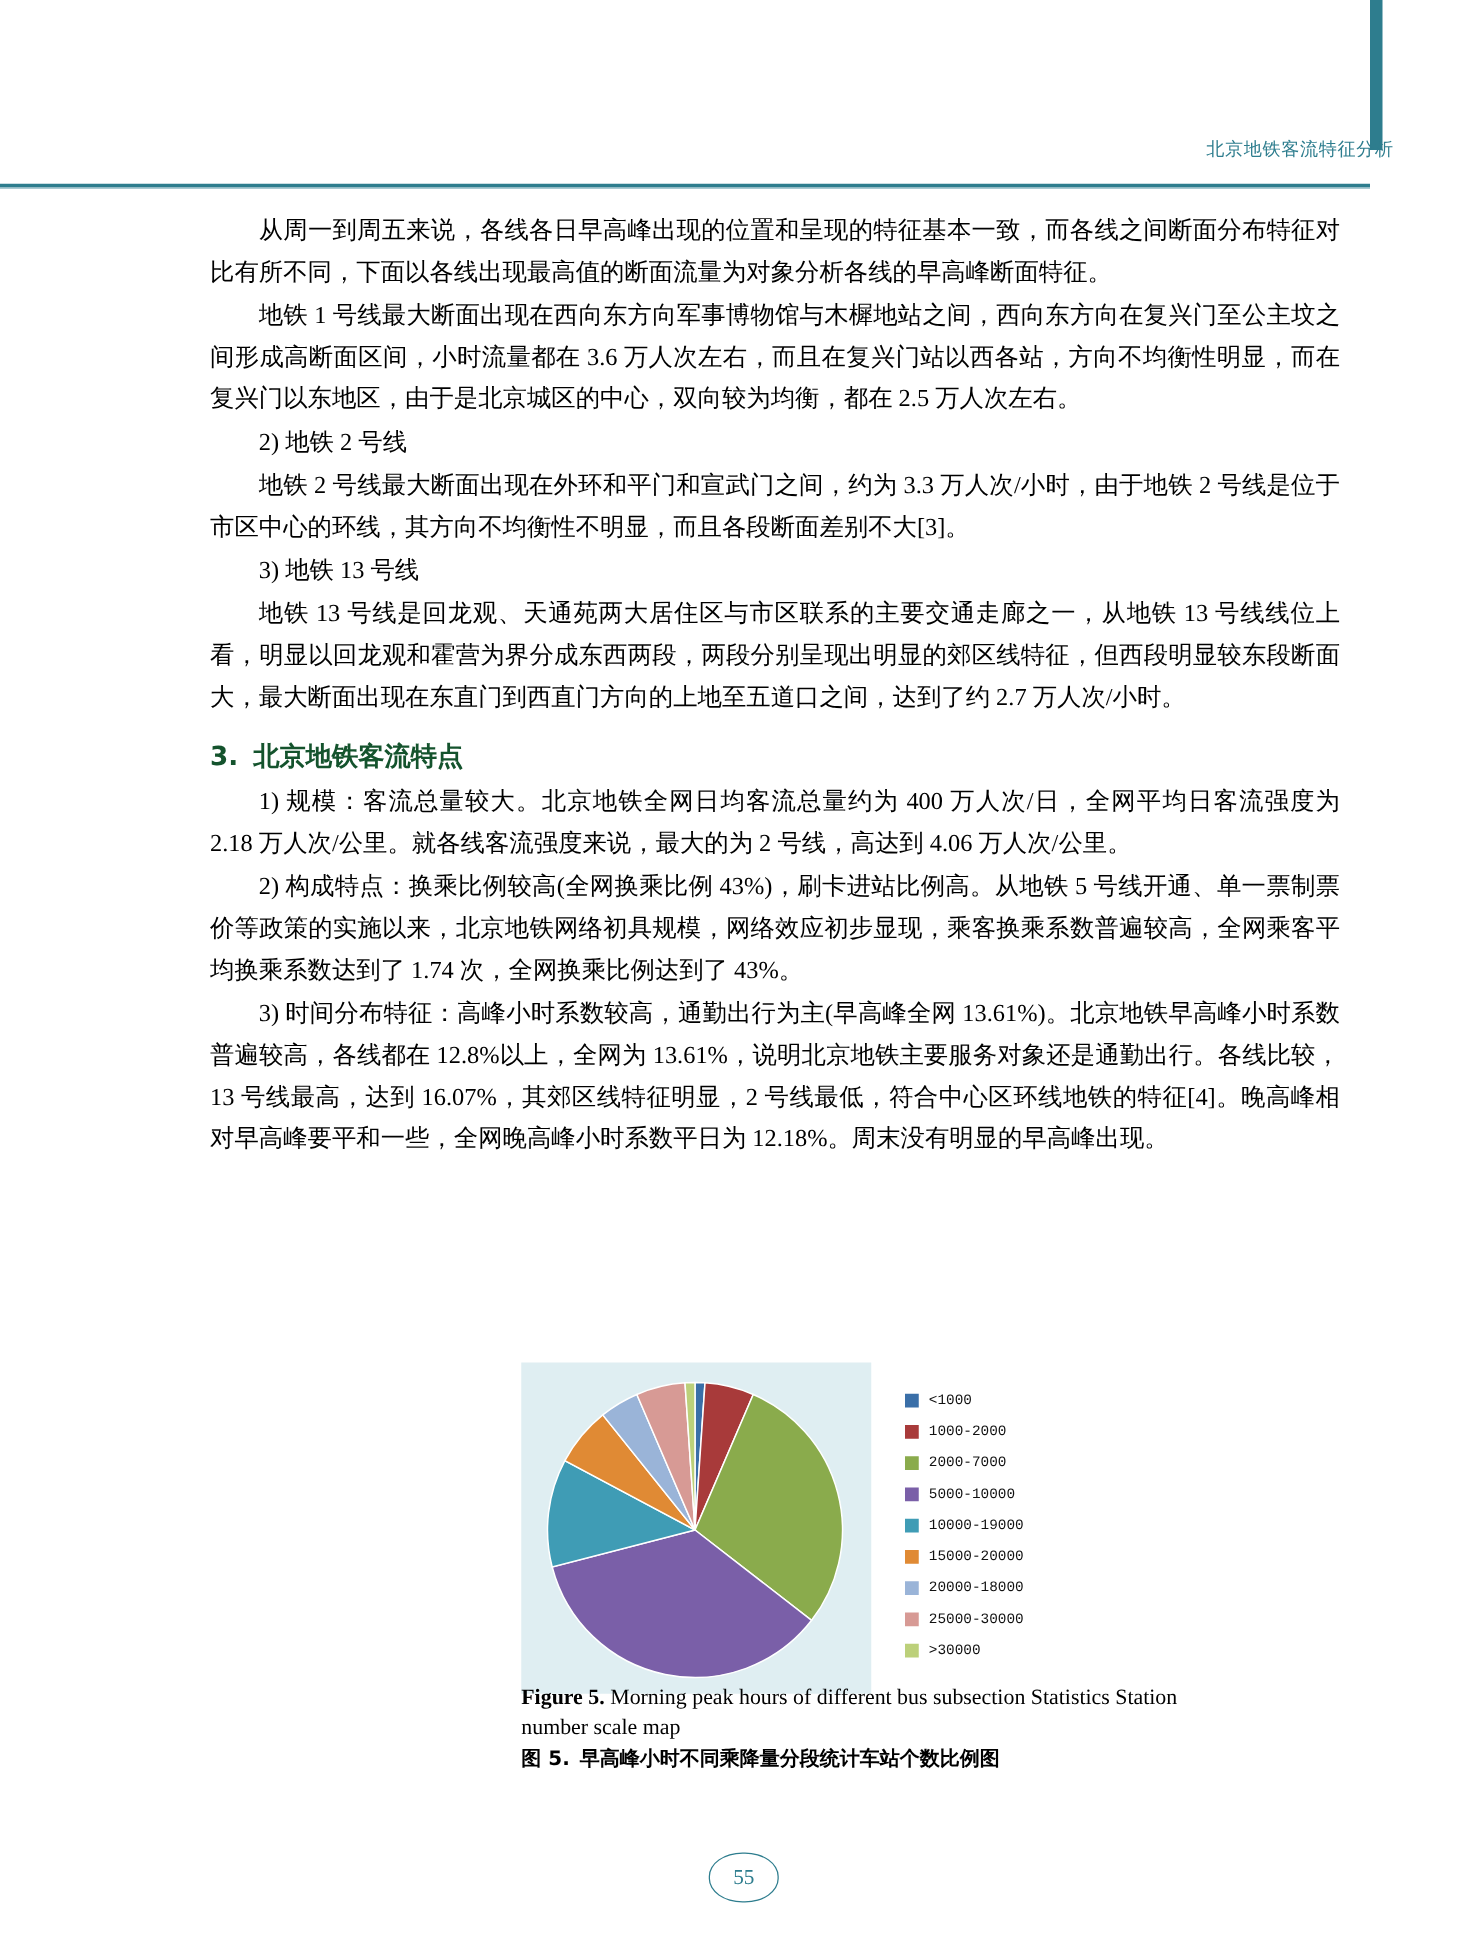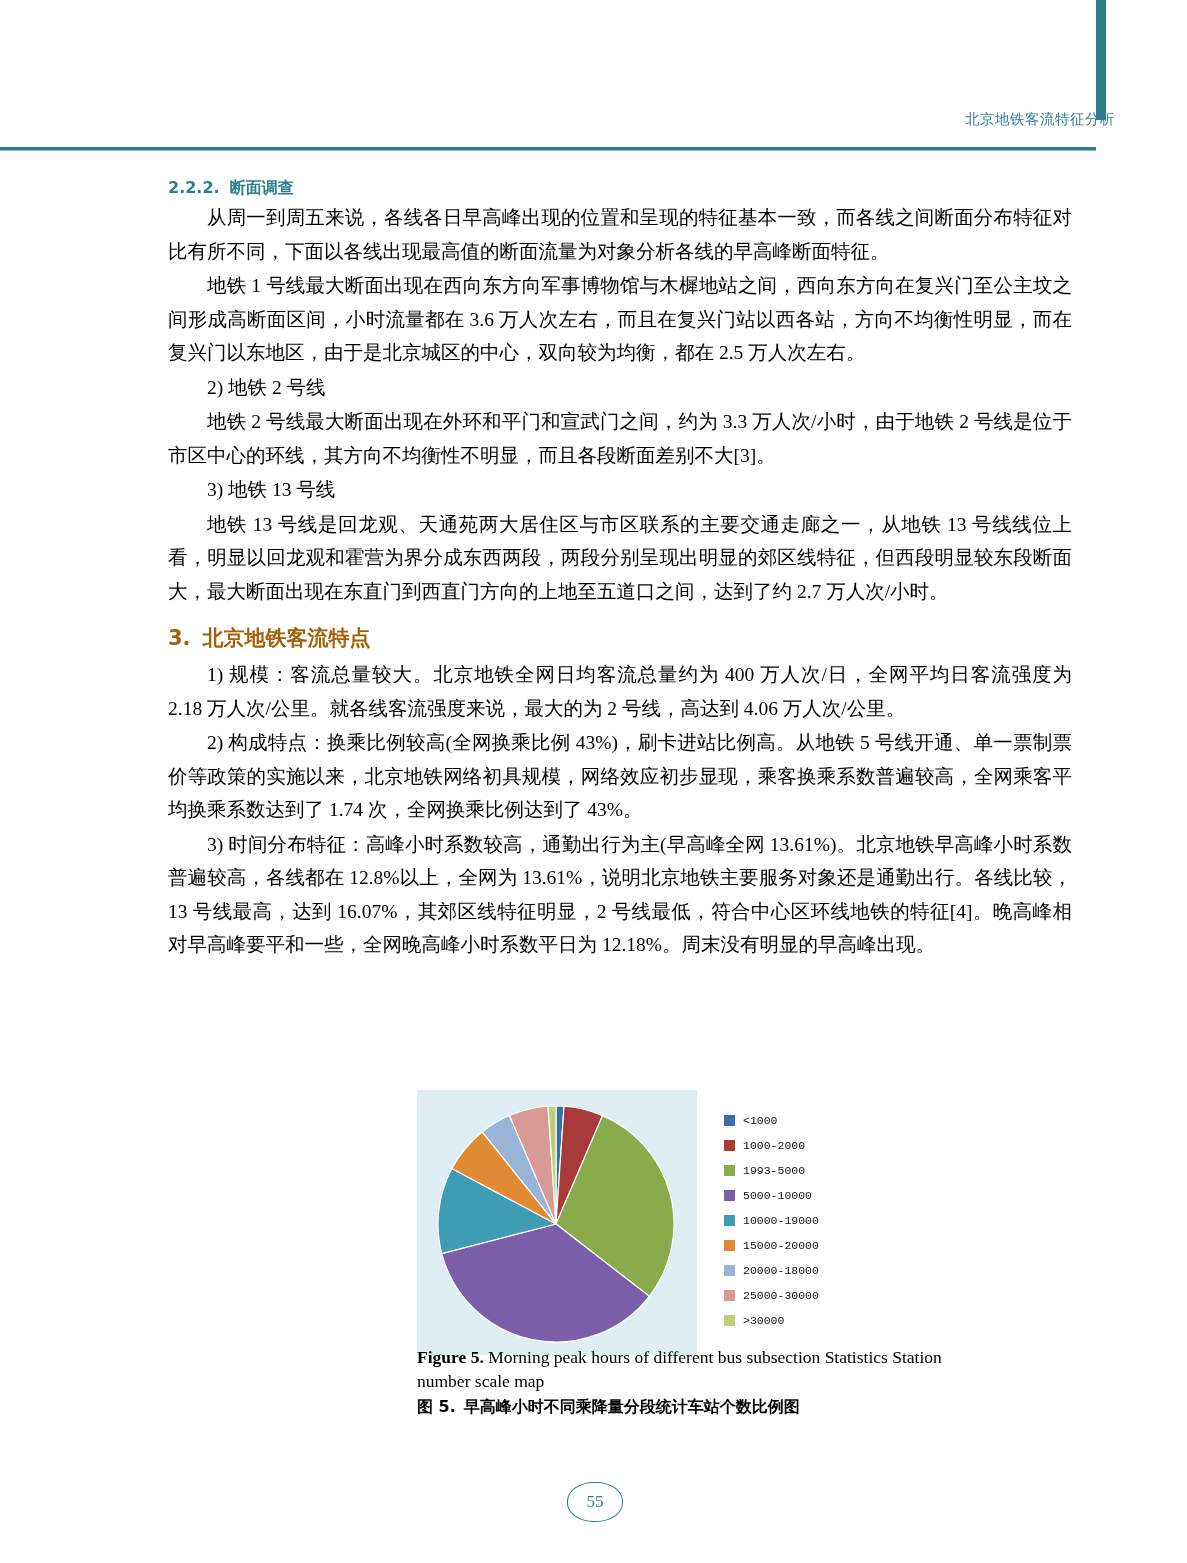"2.2.2. 断面调查" h3.sub { html: <h3> <span>2.2.2.</span><span>断面调查</span> </h3> -> none }
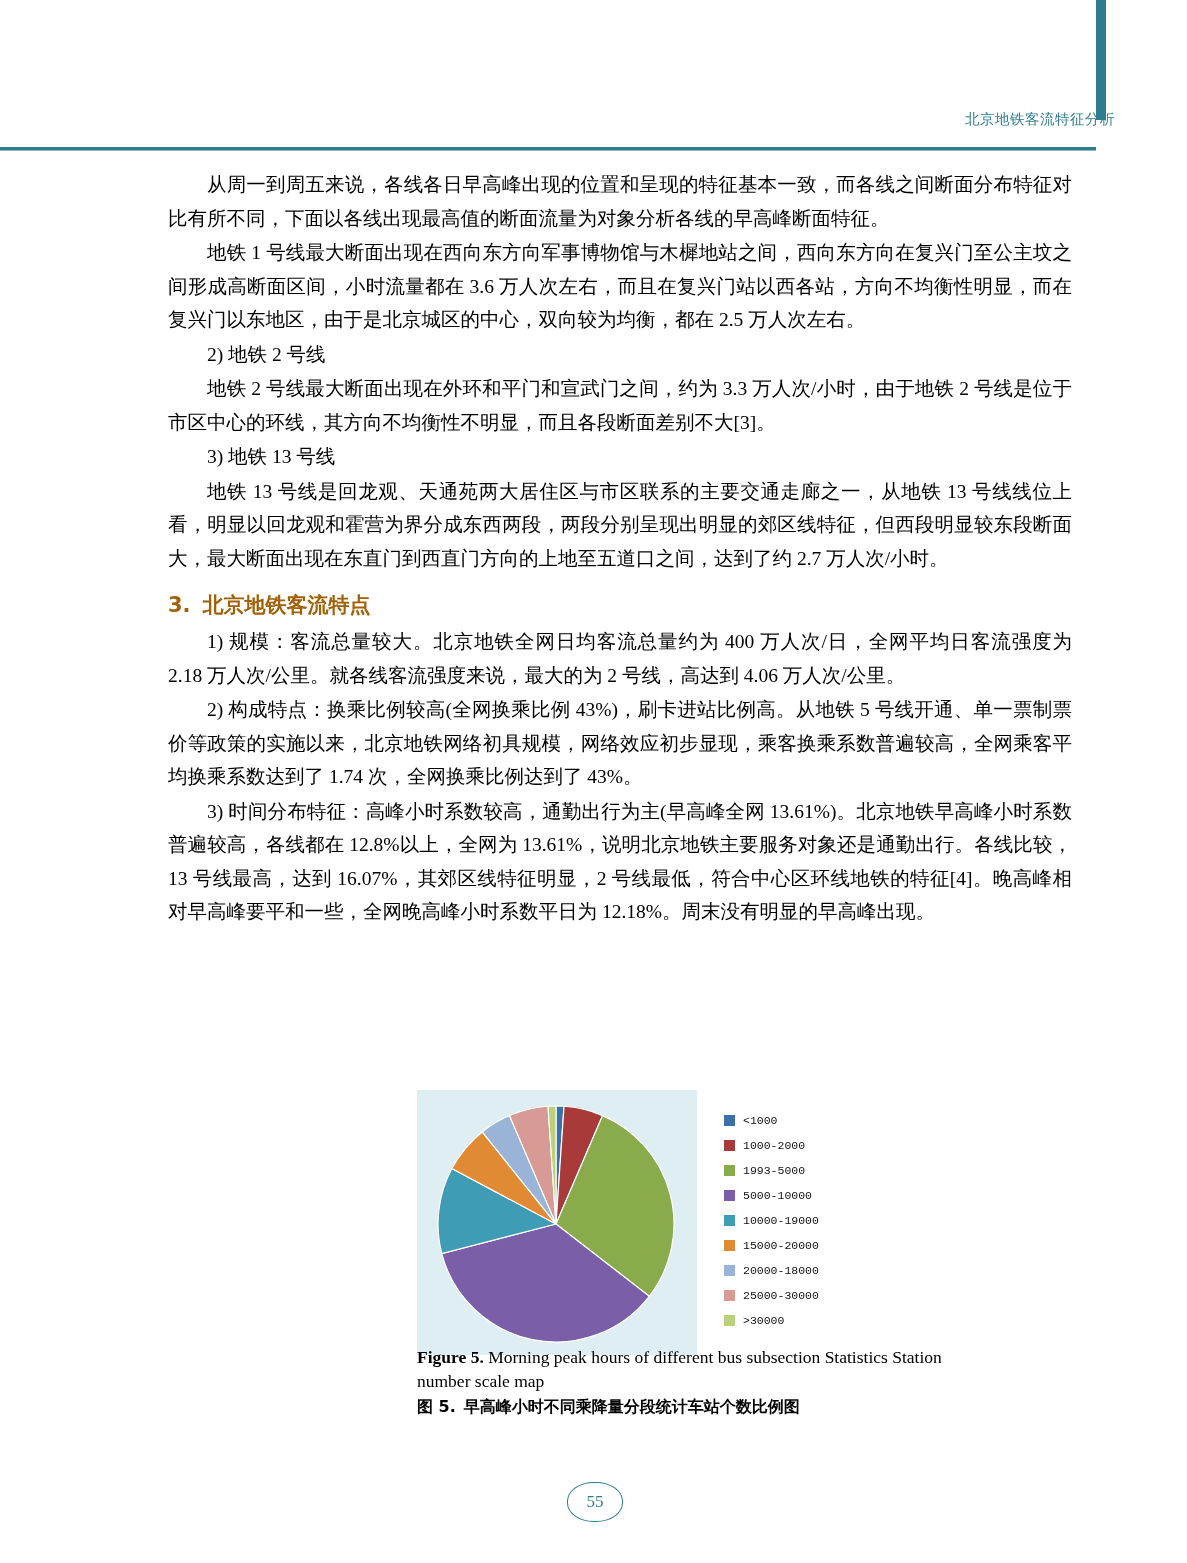"3. 北京地铁客流特点" h2.section { color: #a16207 -> #14532d }
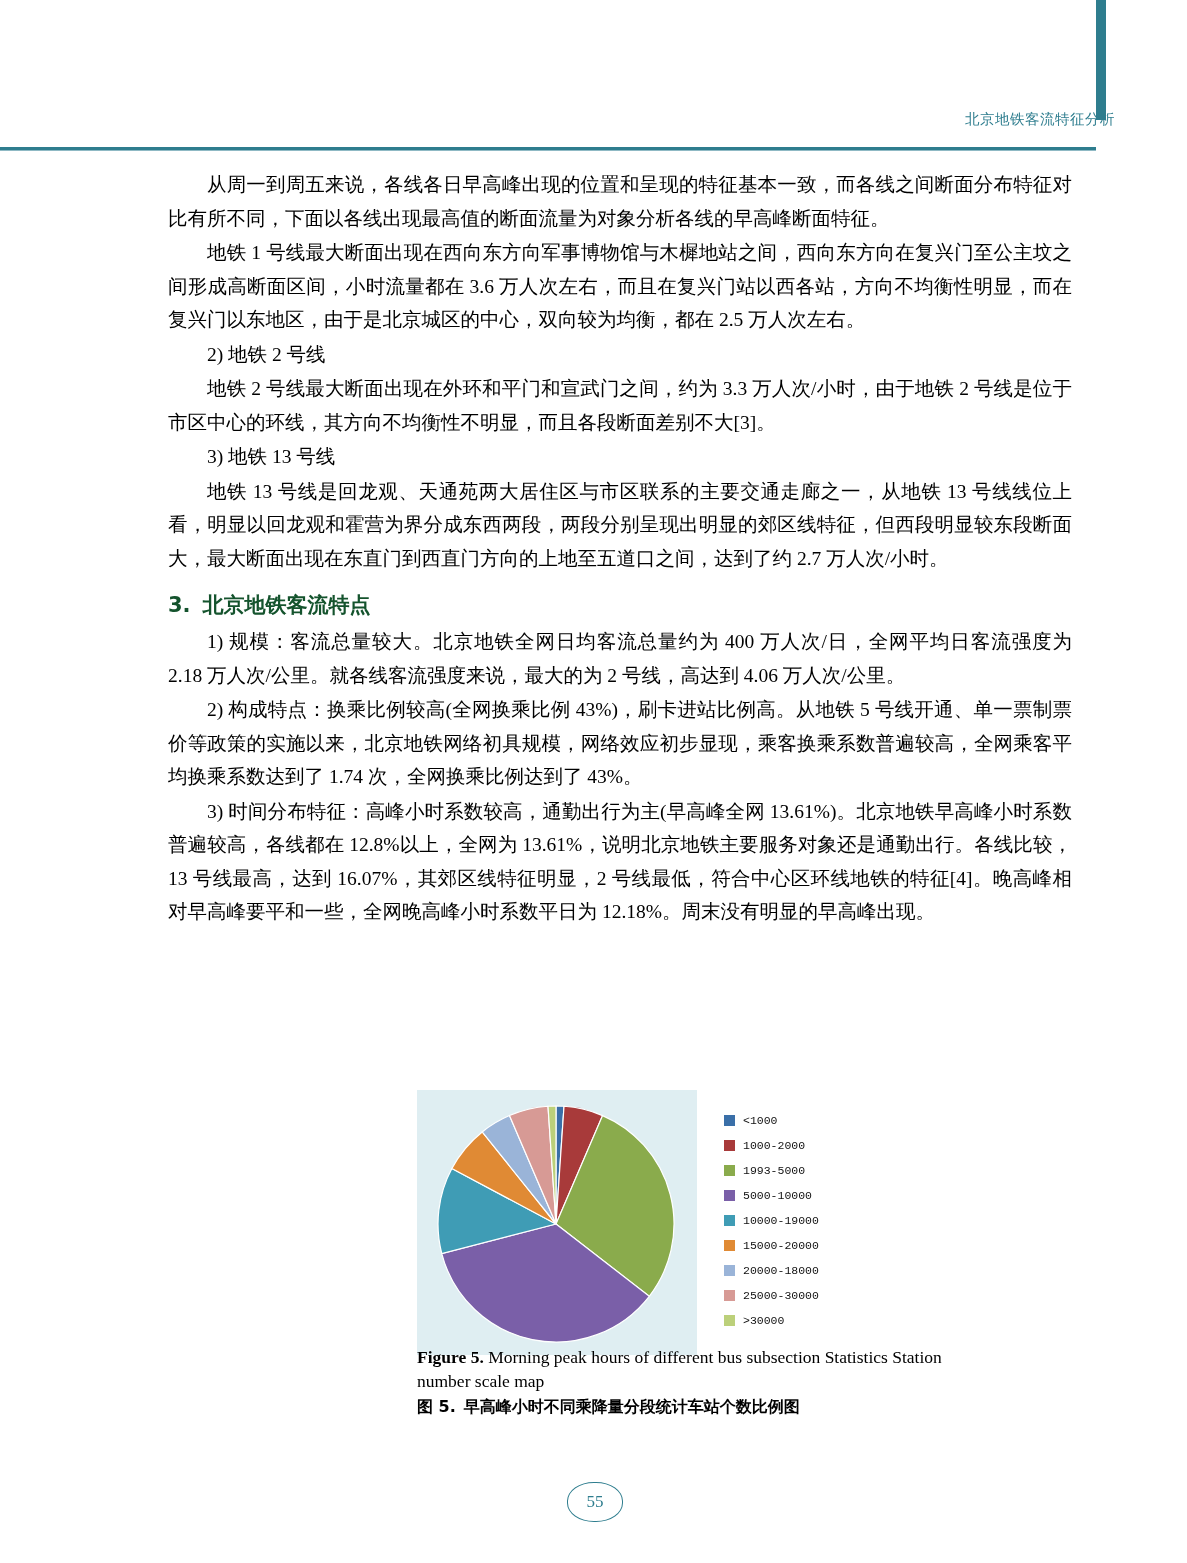"1993-5000" span { text: 1993-5000 -> 2000-7000 }
